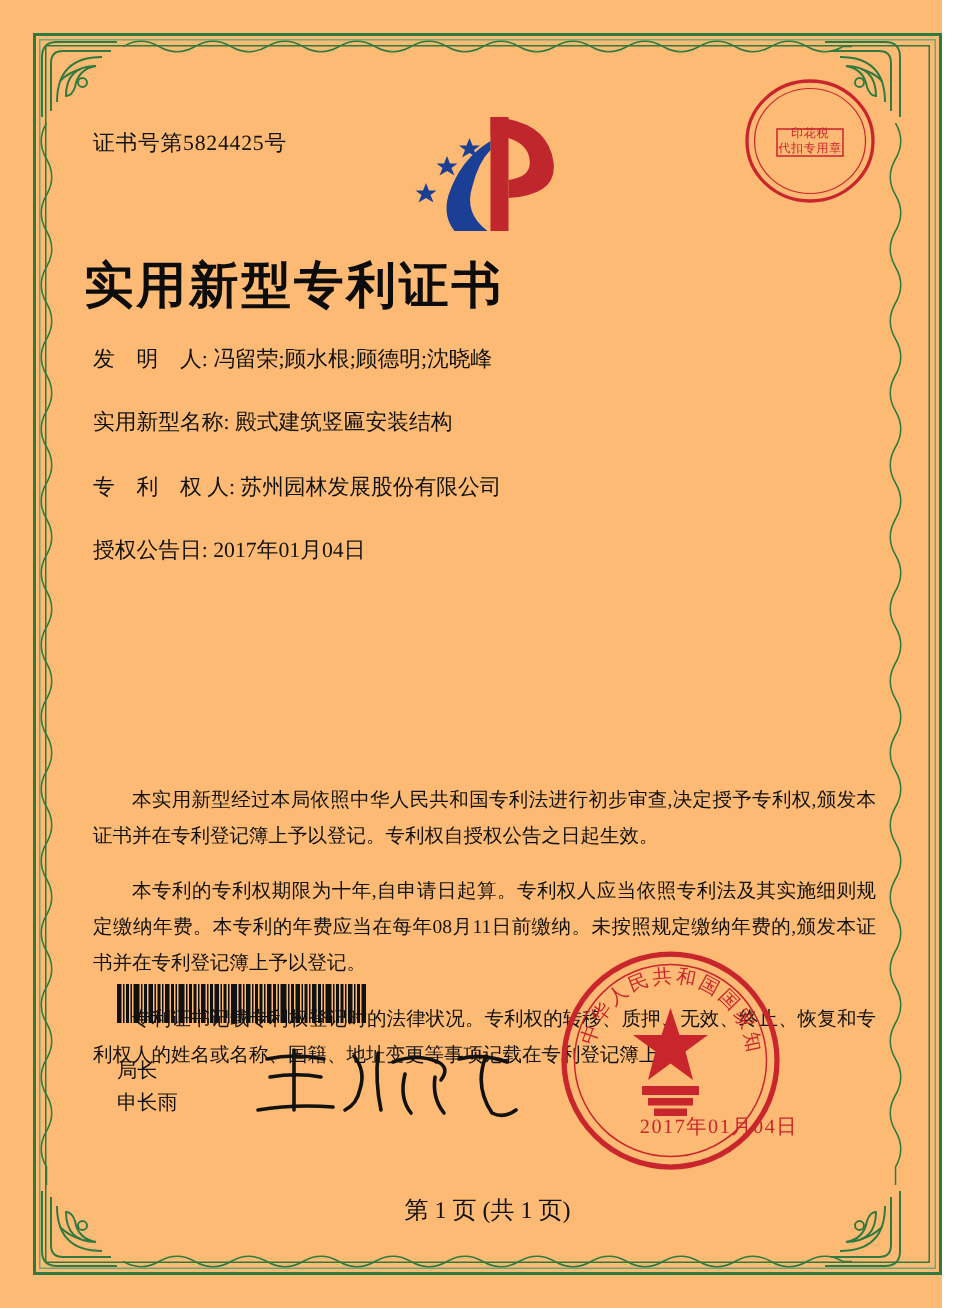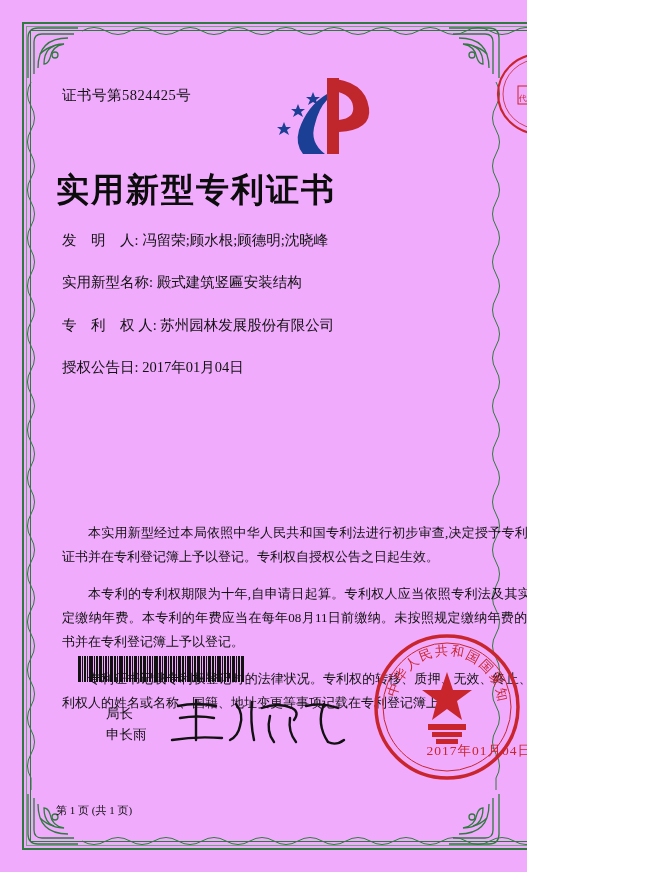"证书号第5824425号" .page { background: #f0abfc -> #fdba74; width: 527px -> 628px }
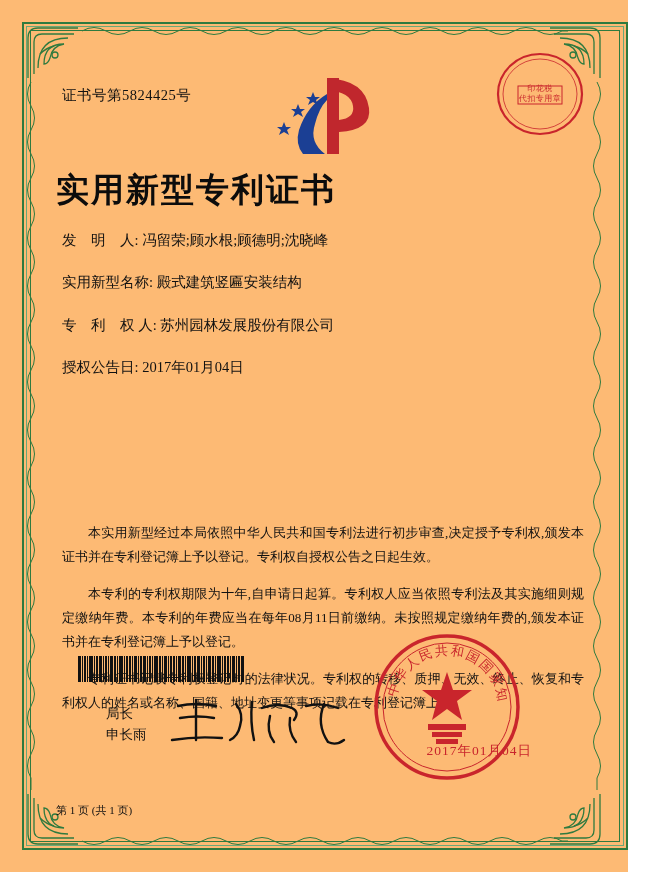"局长" .sign-block { margin-left: 28px -> none }
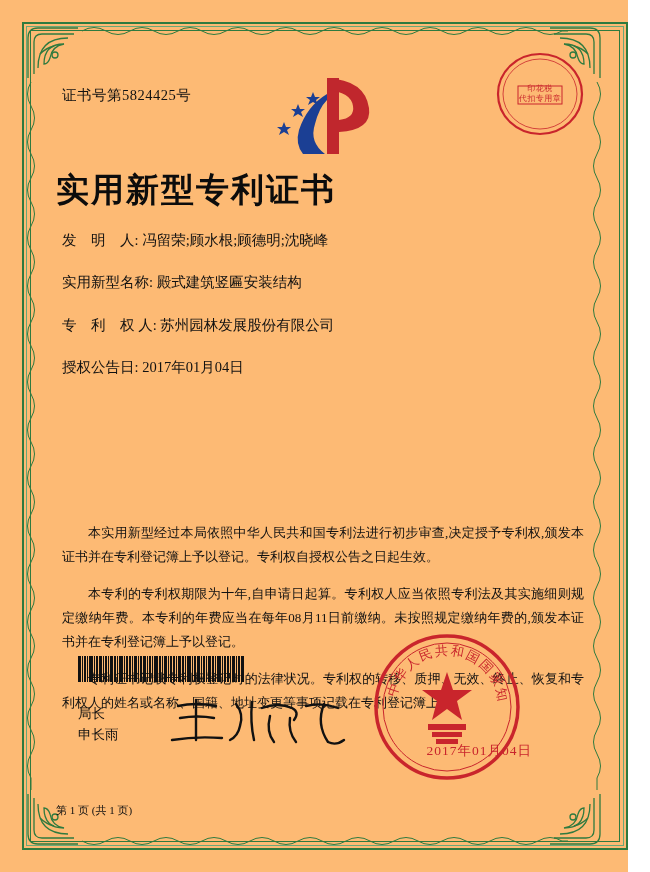"第 1 页 (共 1" .page-no { font-size: 11px -> 16px; text-align: left -> center }
